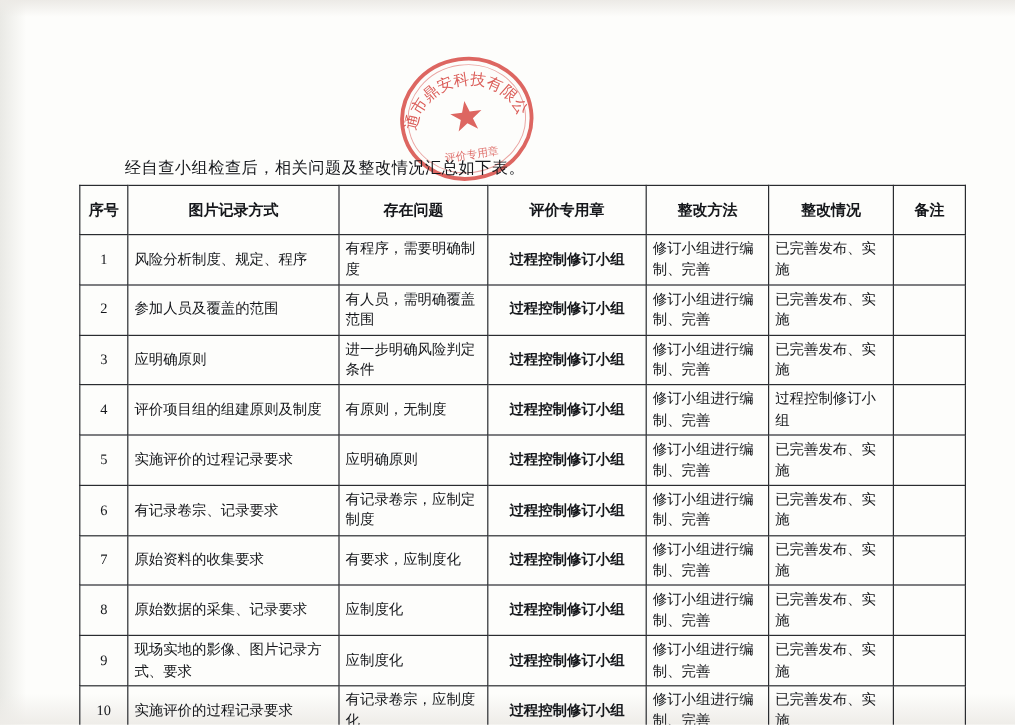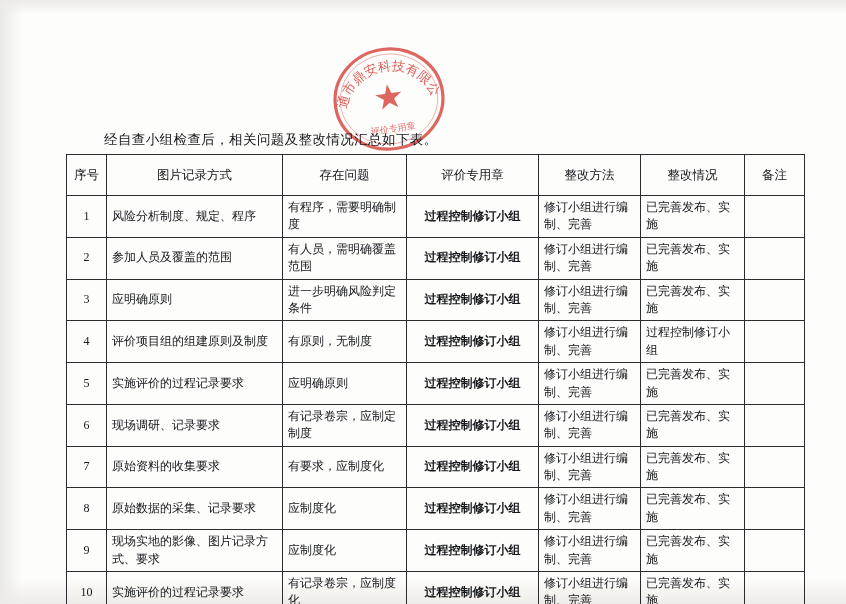"序号" table.main-table thead th { font-weight: normal -> bold }
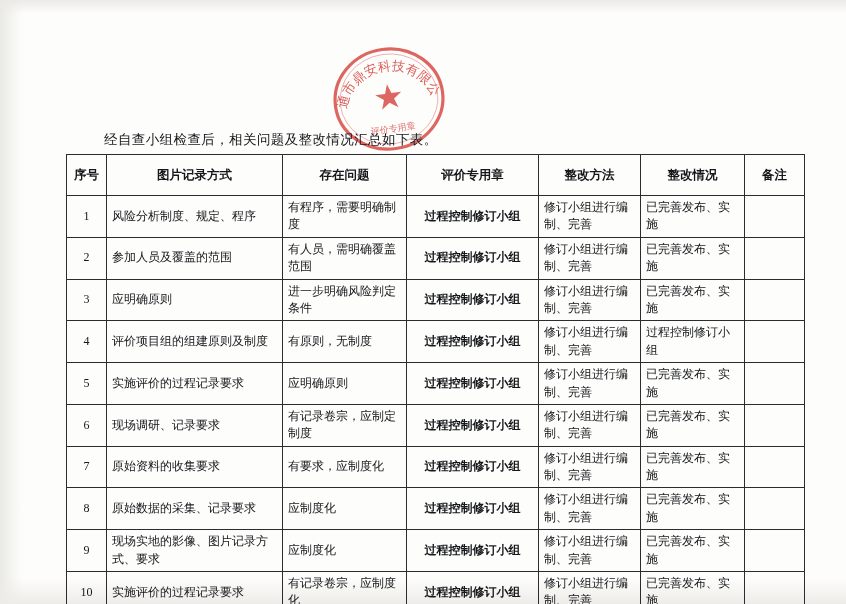"现场调研、记录要求" td { text: 现场调研 -> 有记录卷宗 }
